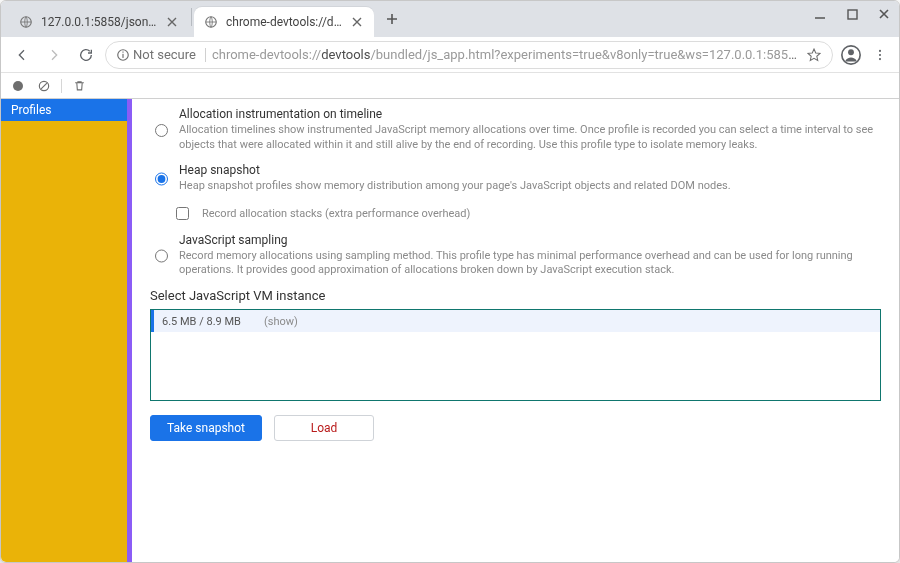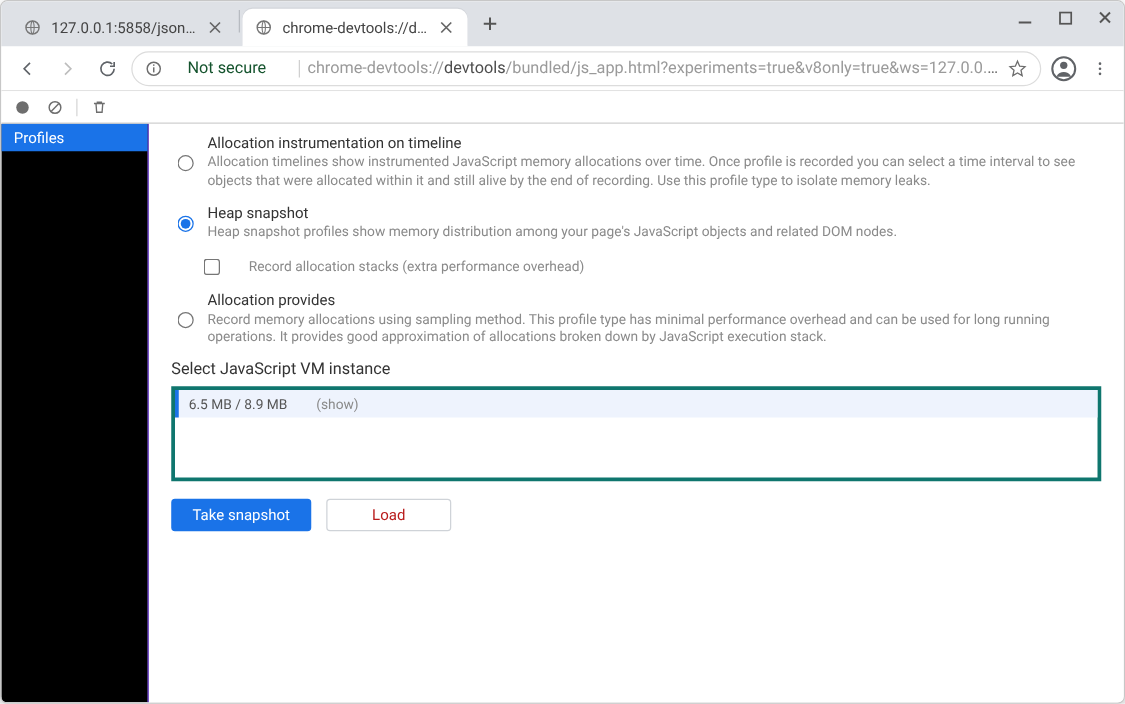"Not secure" .urlbar .secure { color: #14532d -> #737373; gap: 20px -> 3px }
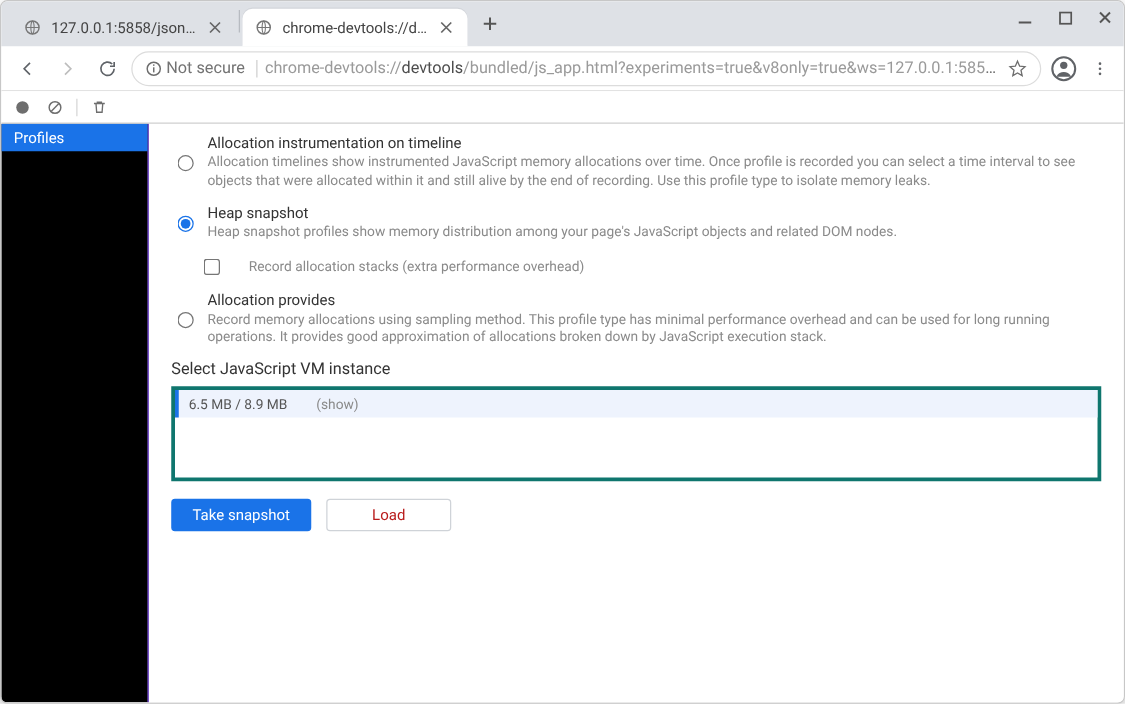"Profiles" .sidebar { background: #000000 -> #eab308; border-right: 1px solid #8b5cf6 -> 5px solid #8b5cf6; width: 118px -> 131px }
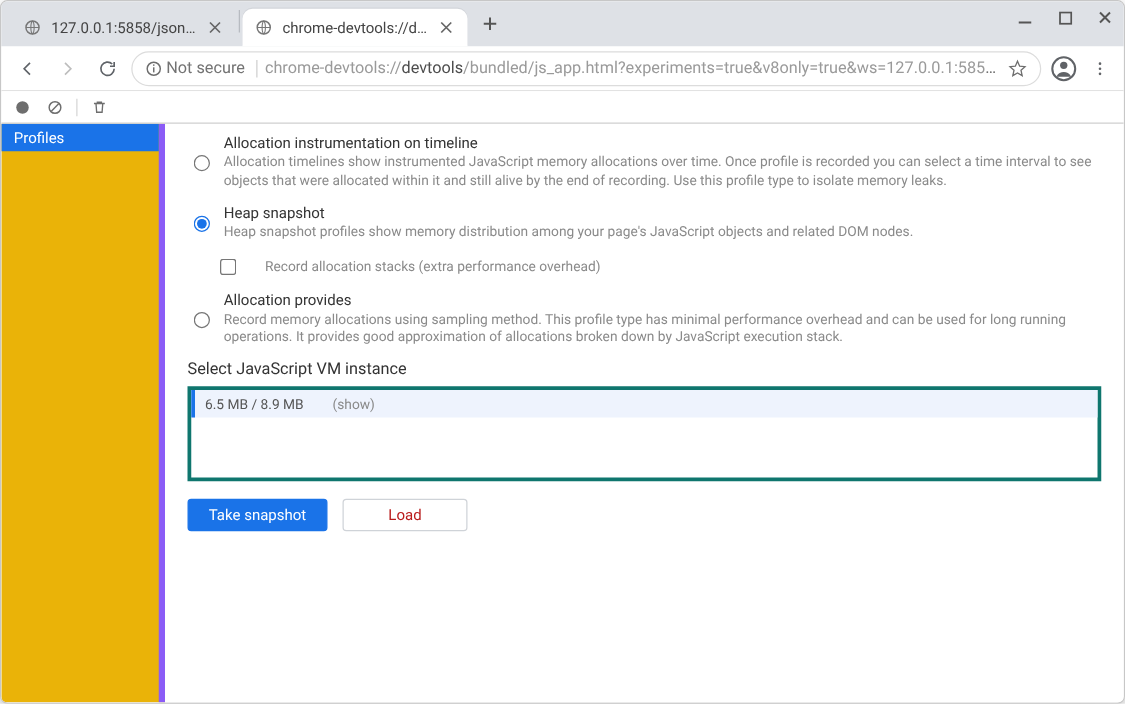"Record allocation stacks (extra" .sub-check { gap: 20px -> 10px }
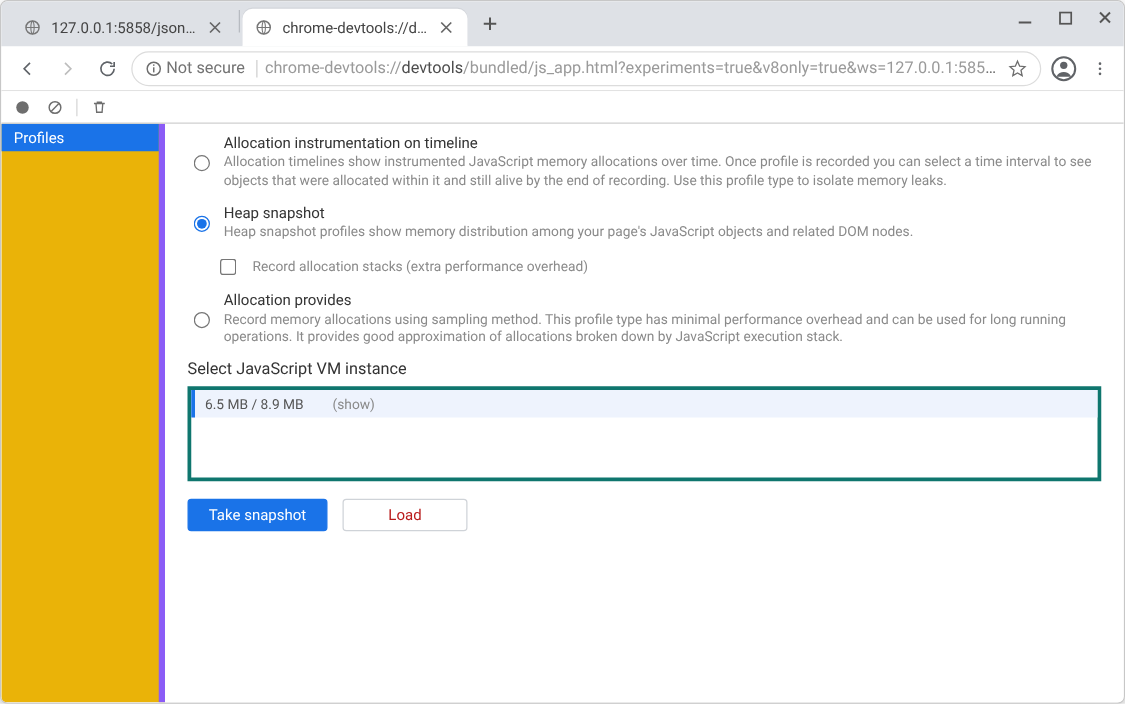"Allocation provides" div.label { text: Allocation provides -> JavaScript sampling }
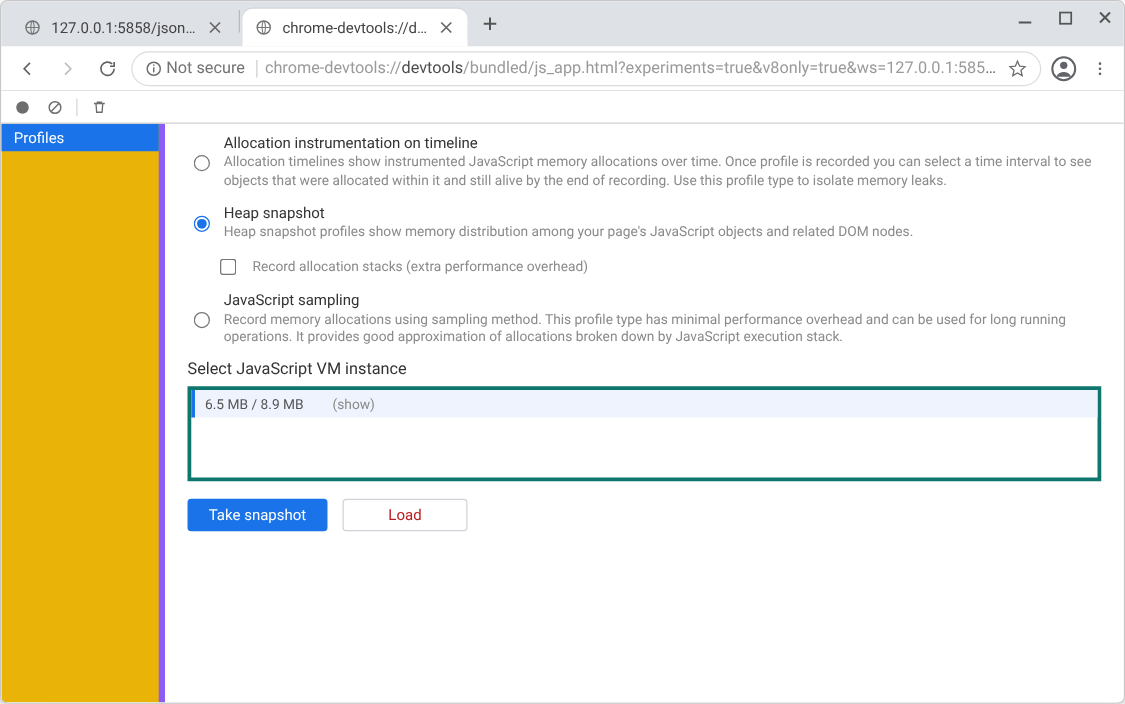"6.5 MB / 8.9 MB" .vm-box { border: 3px solid #0f766e -> 1px solid #0f766e; height: 76px -> 92px }
